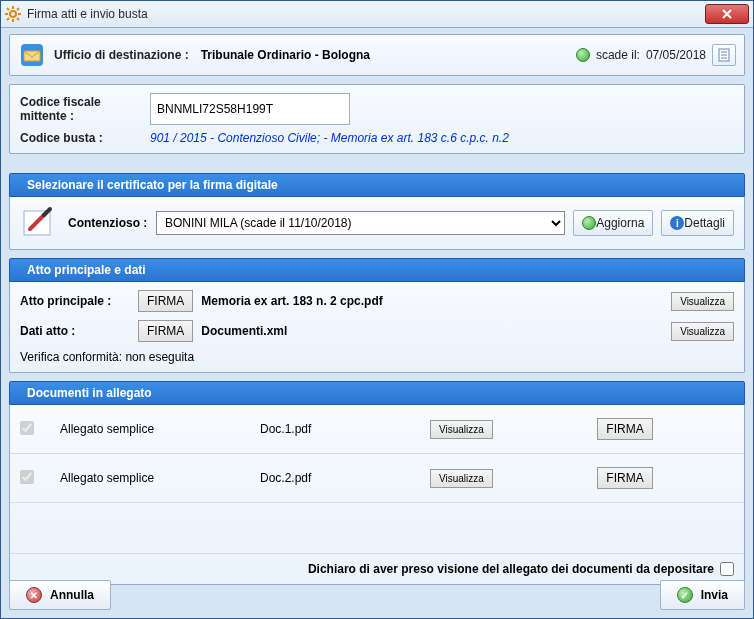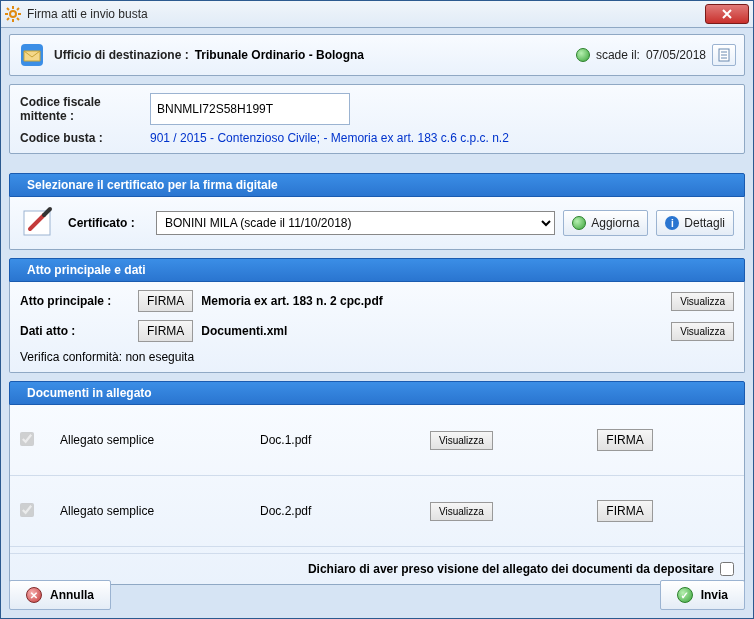"Ufficio di destinazione :" .header-label { margin-right: 6px -> 12px }
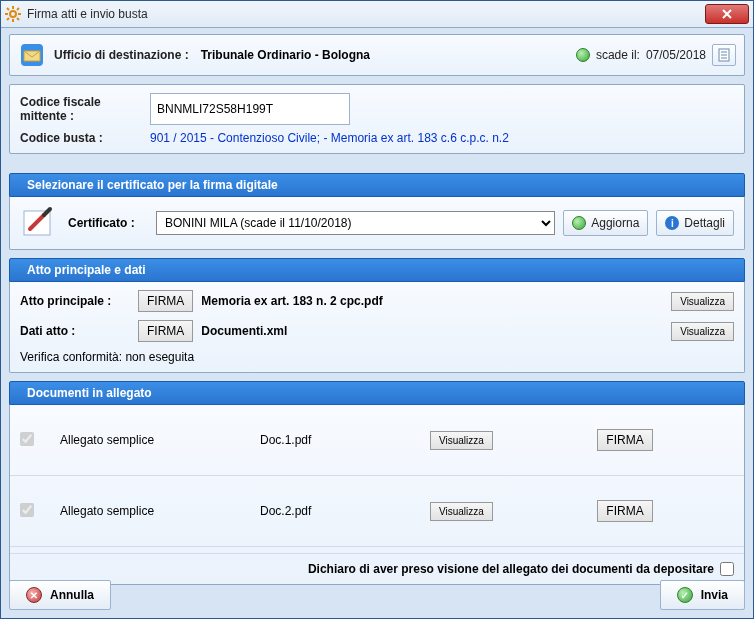"901 / 2015 - Contenzioso" .link-val { font-style: none -> italic }
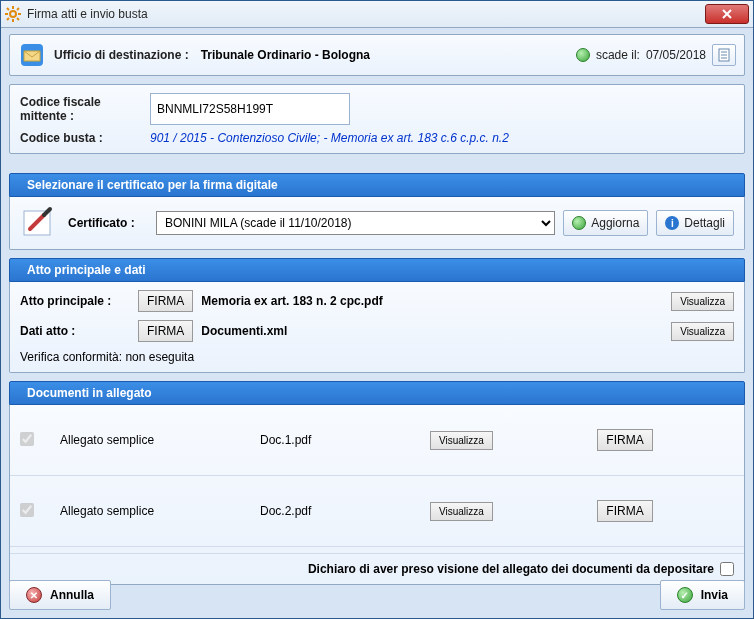"Certificato :" span.cert-label { text: Certificato -> Contenzioso }
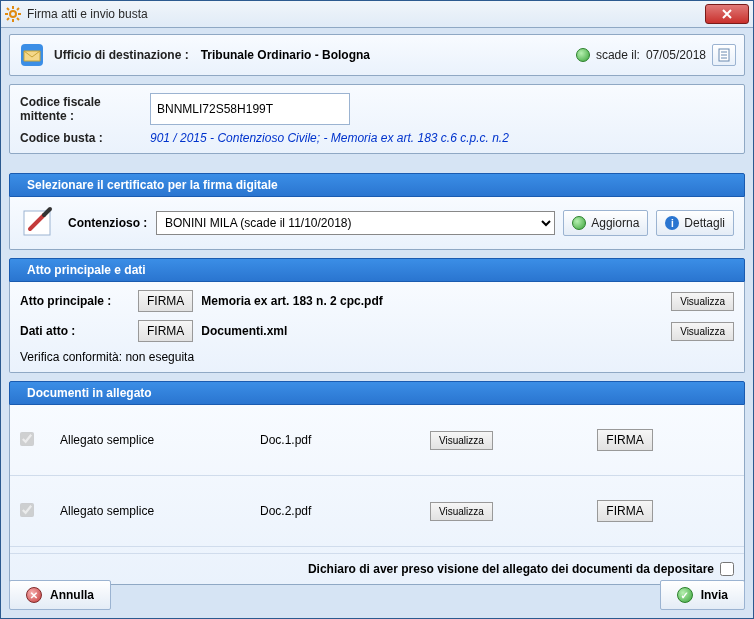"Aggiorna" .btn { gap: 5px -> none }
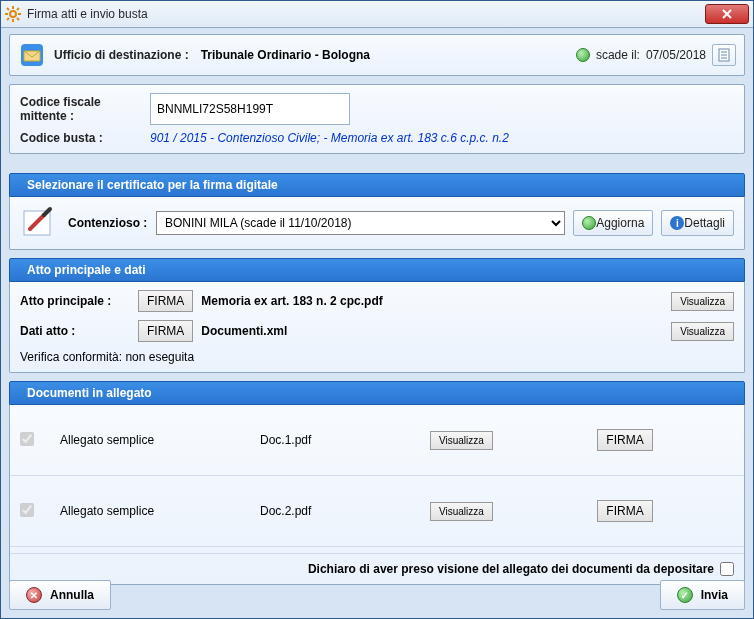"Allegato semplice" .doc-row { padding: 24px 10px -> 13px 10px }
